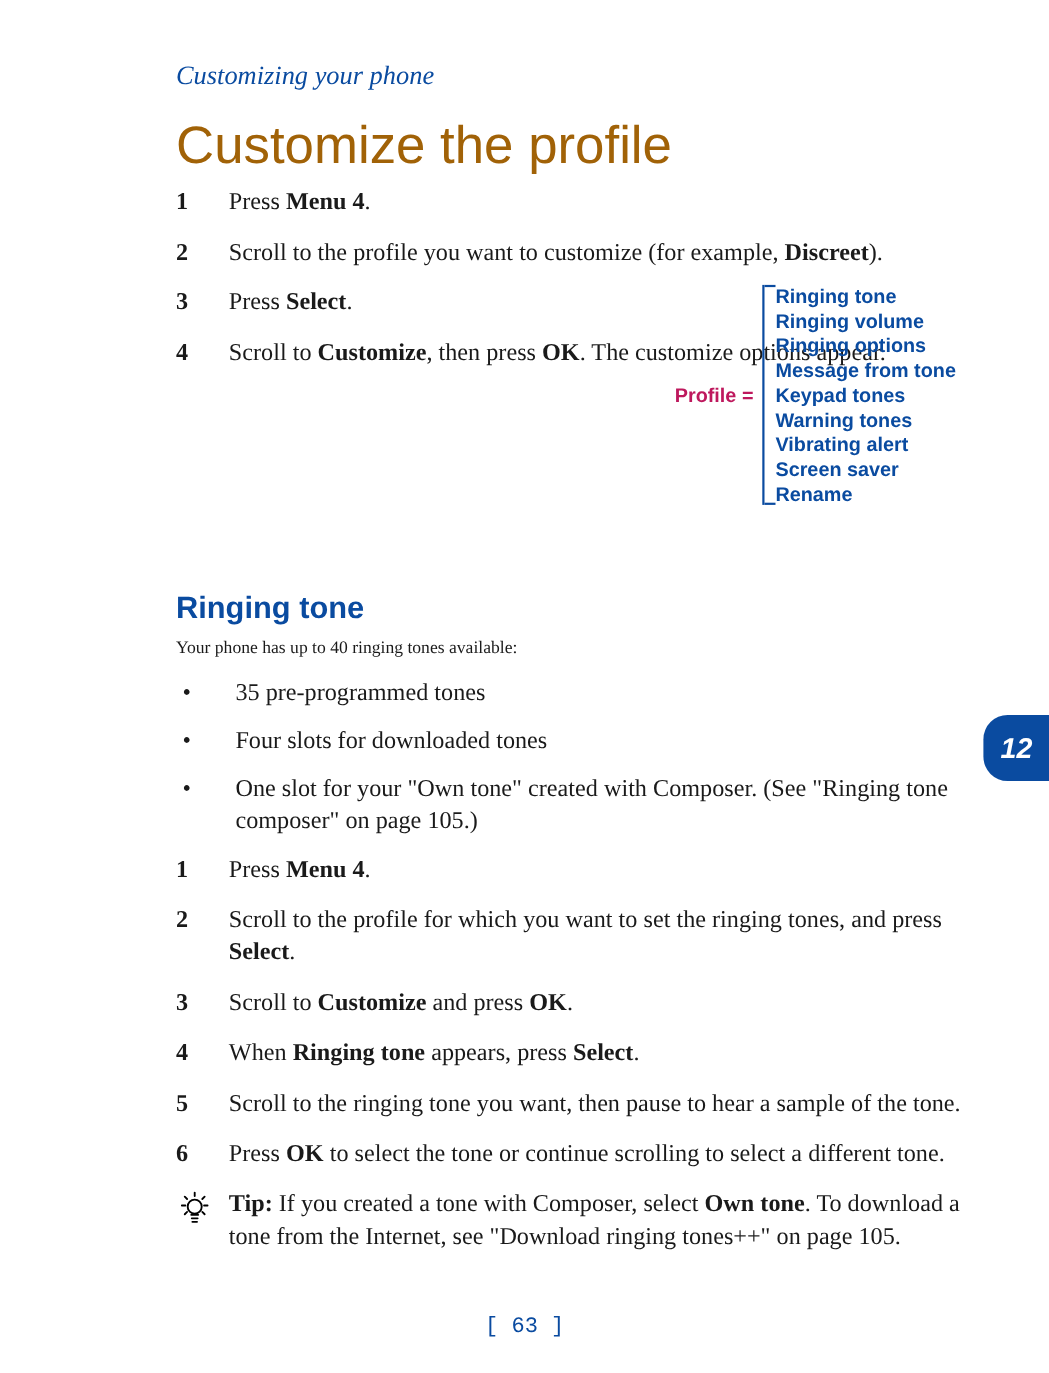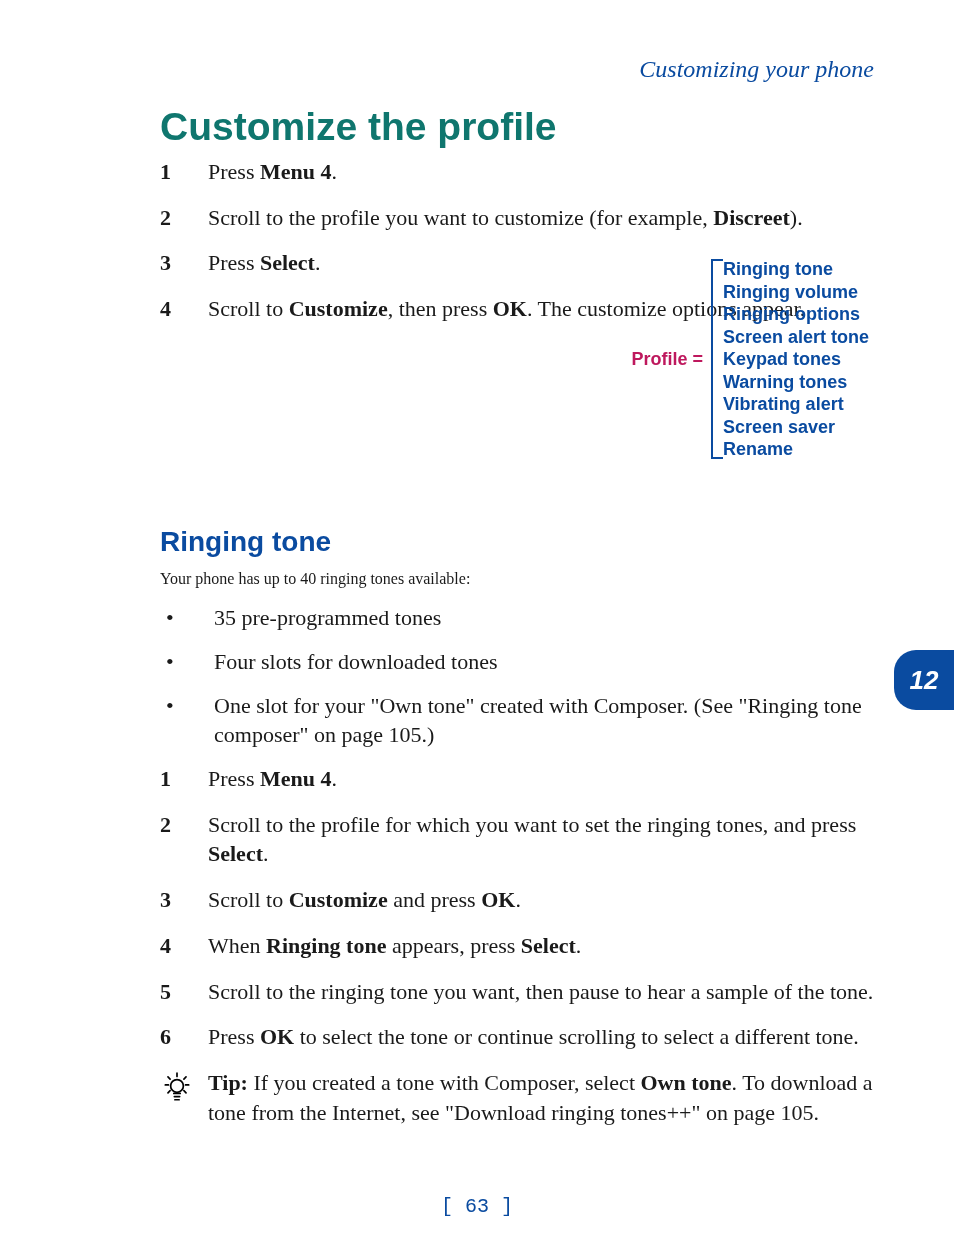"Customizing your phone" .running-header { text-align: right -> left }
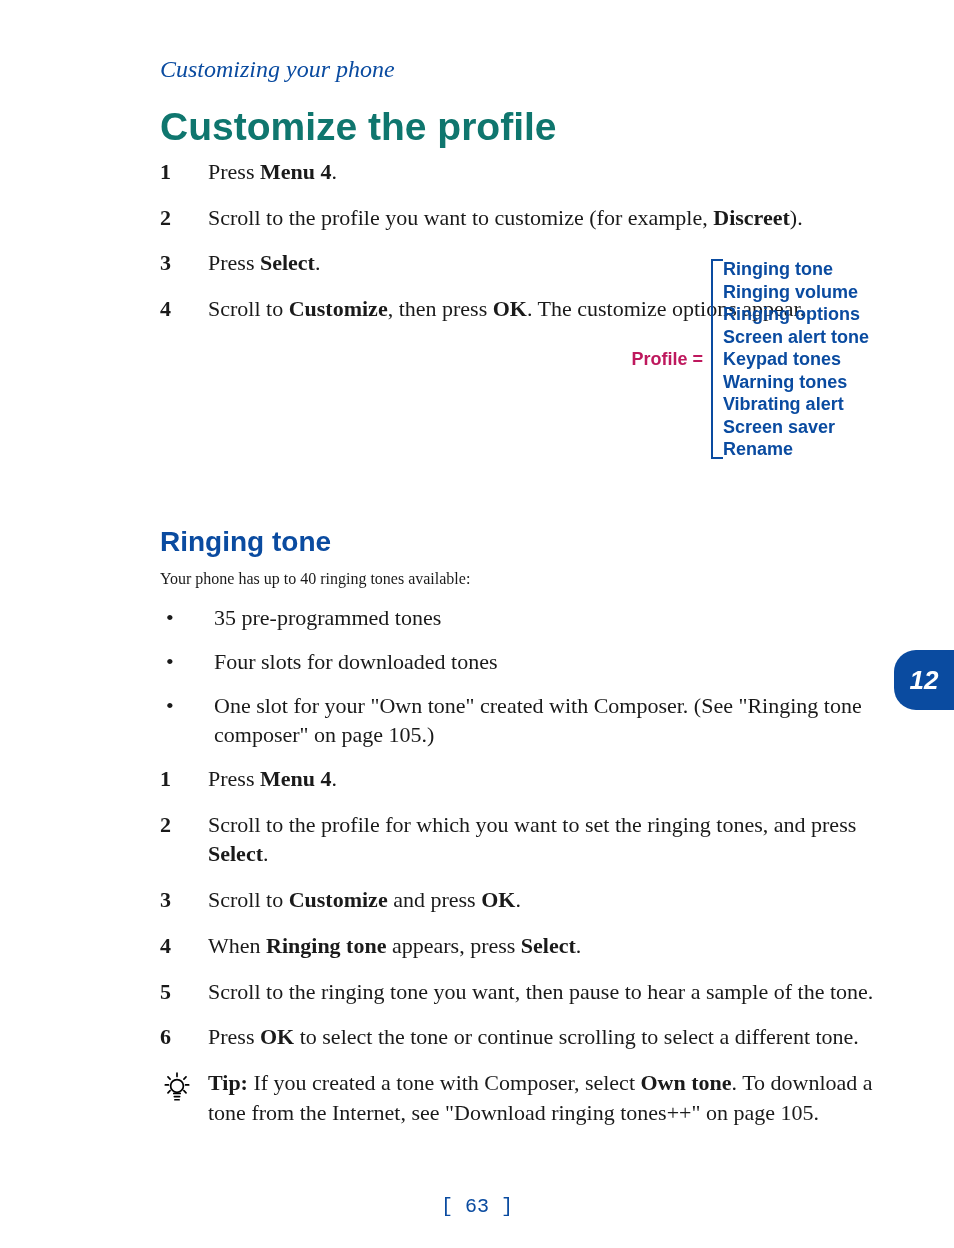"Customize the profile" h1.section-title { color: #0f766e -> #a16207; font-size: 39px -> 48px; font-weight: 700 -> 400 }
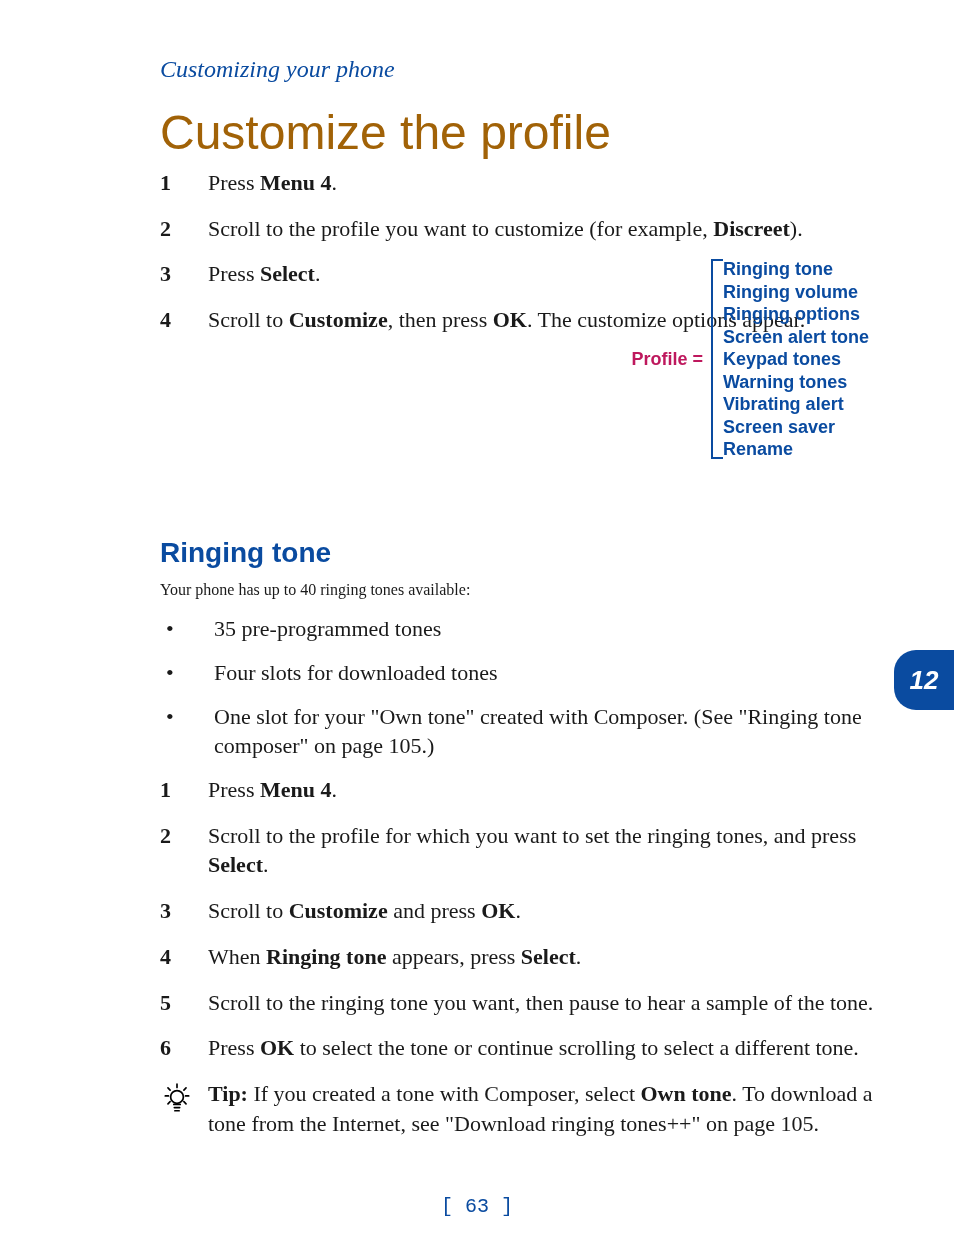"Screen alert tone" div { text: Screen alert -> Message from }
